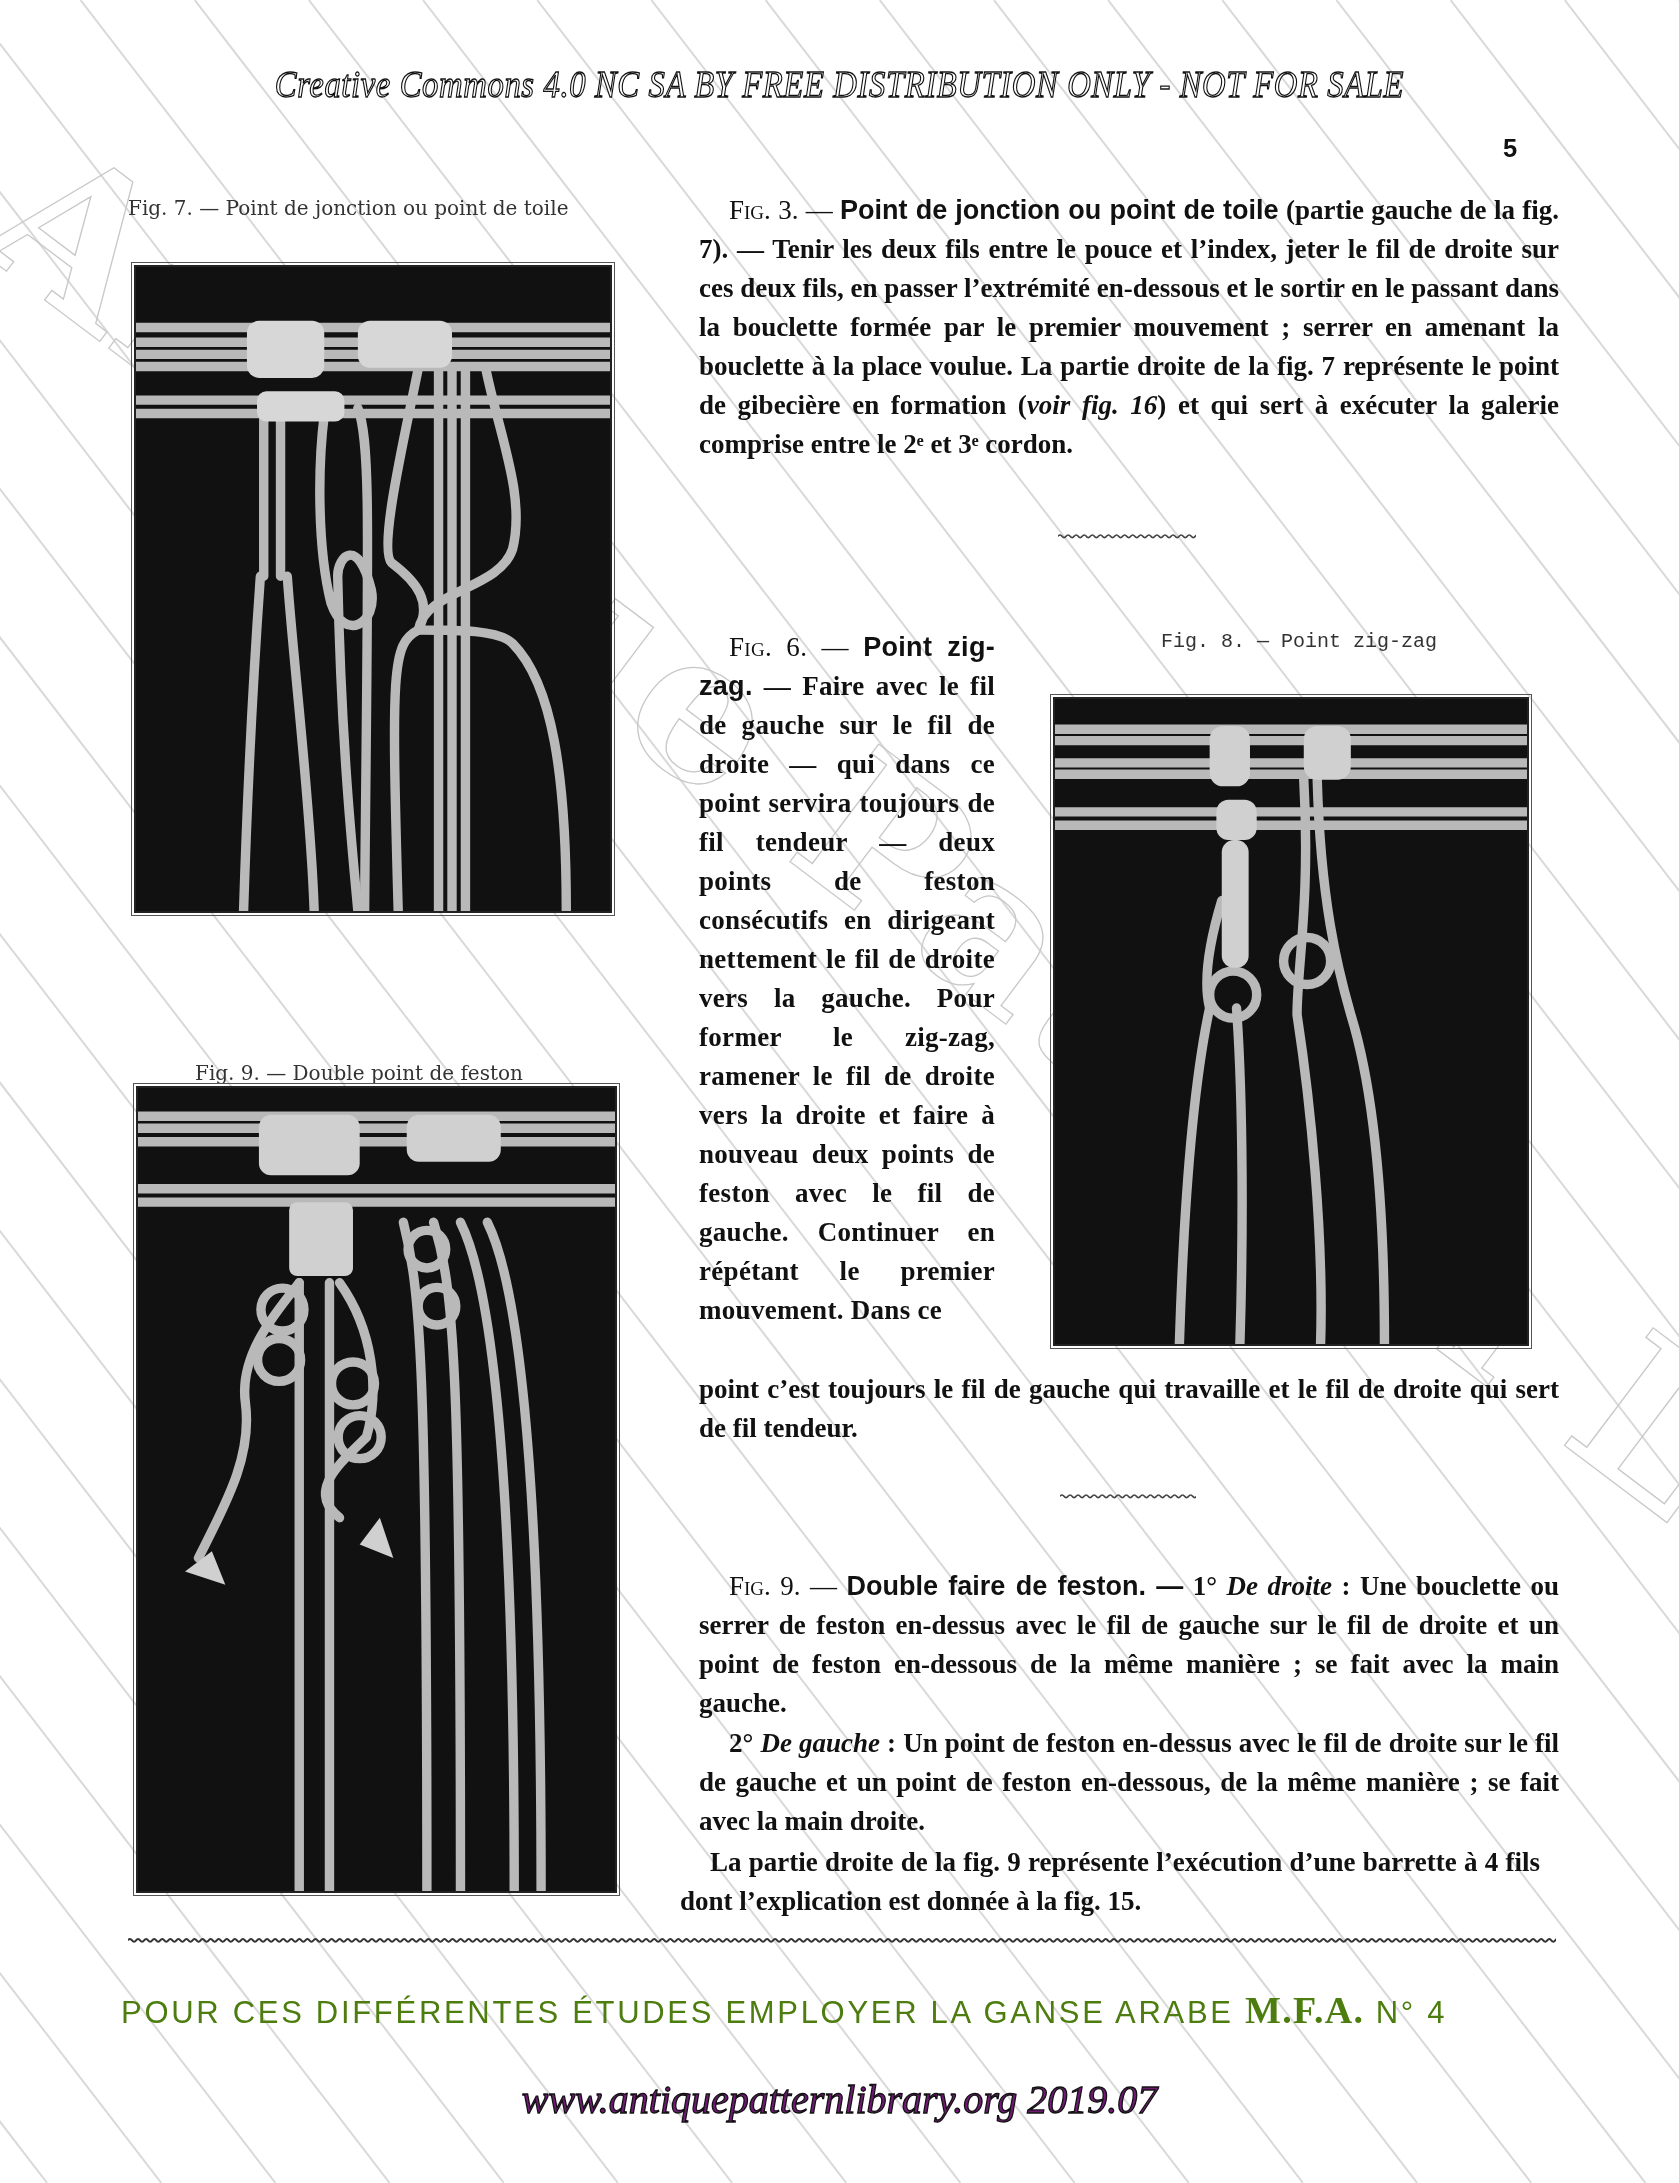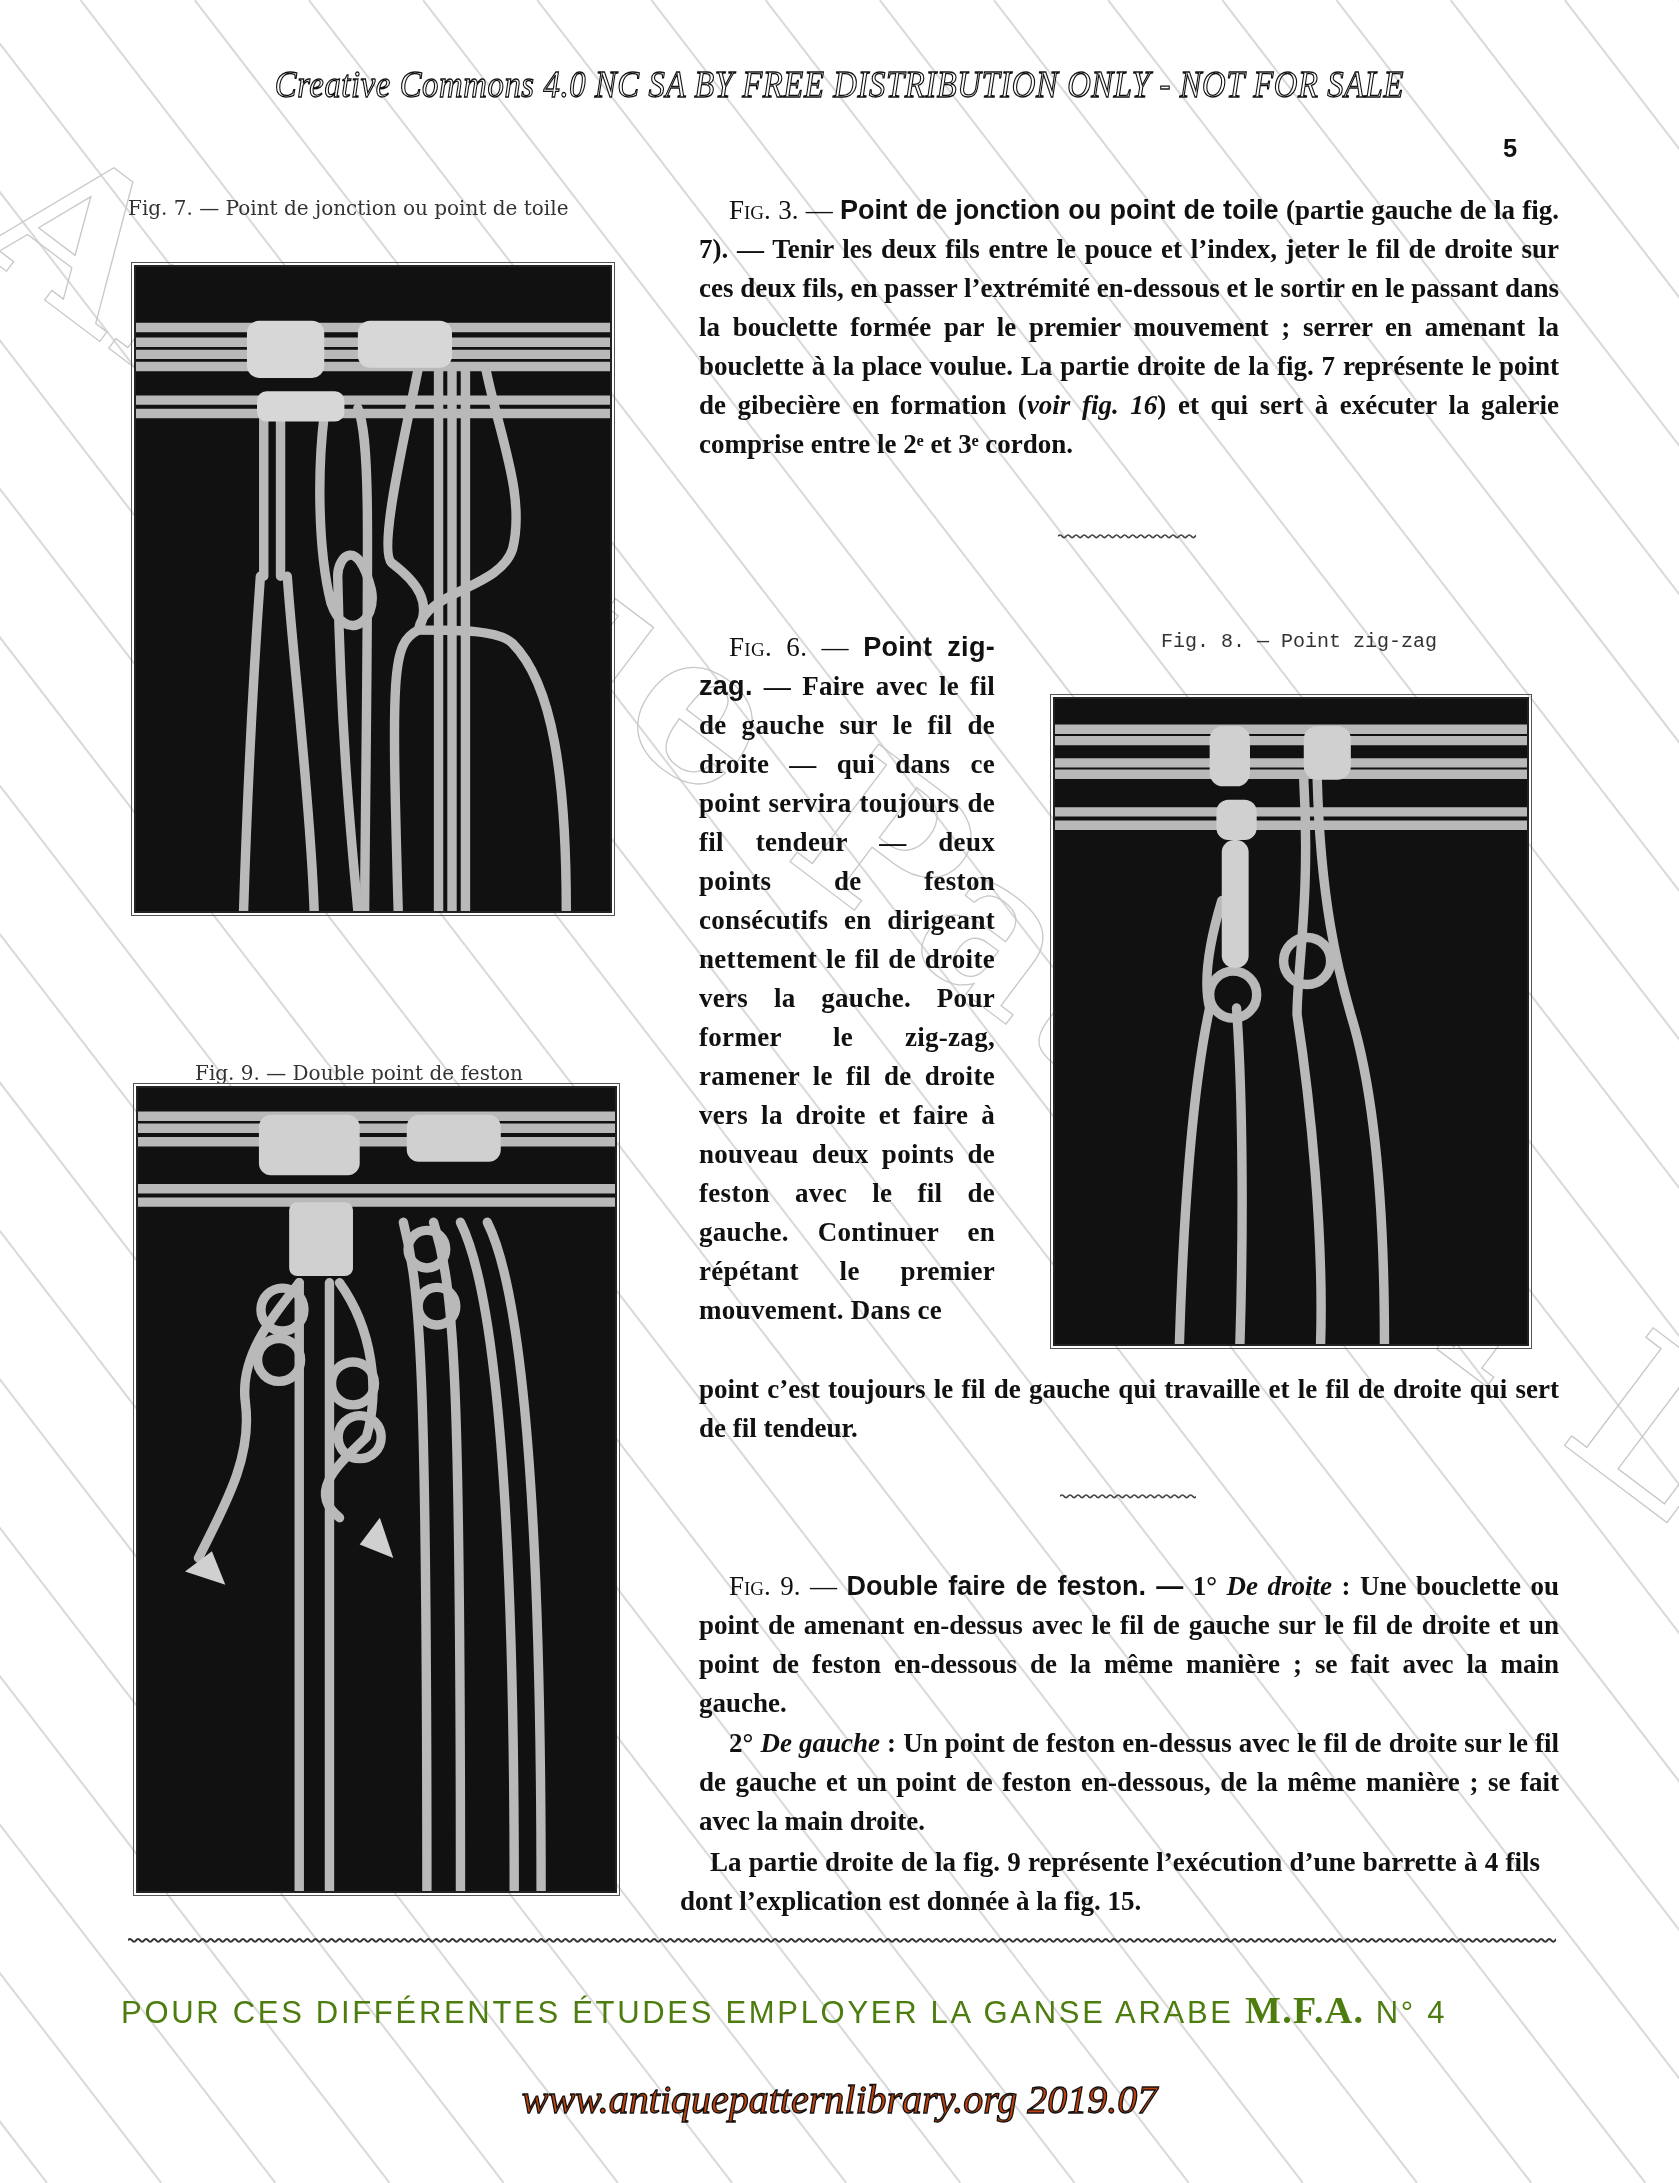": Une bouclette ou point" span { text: point de amenant -> serrer de feston }
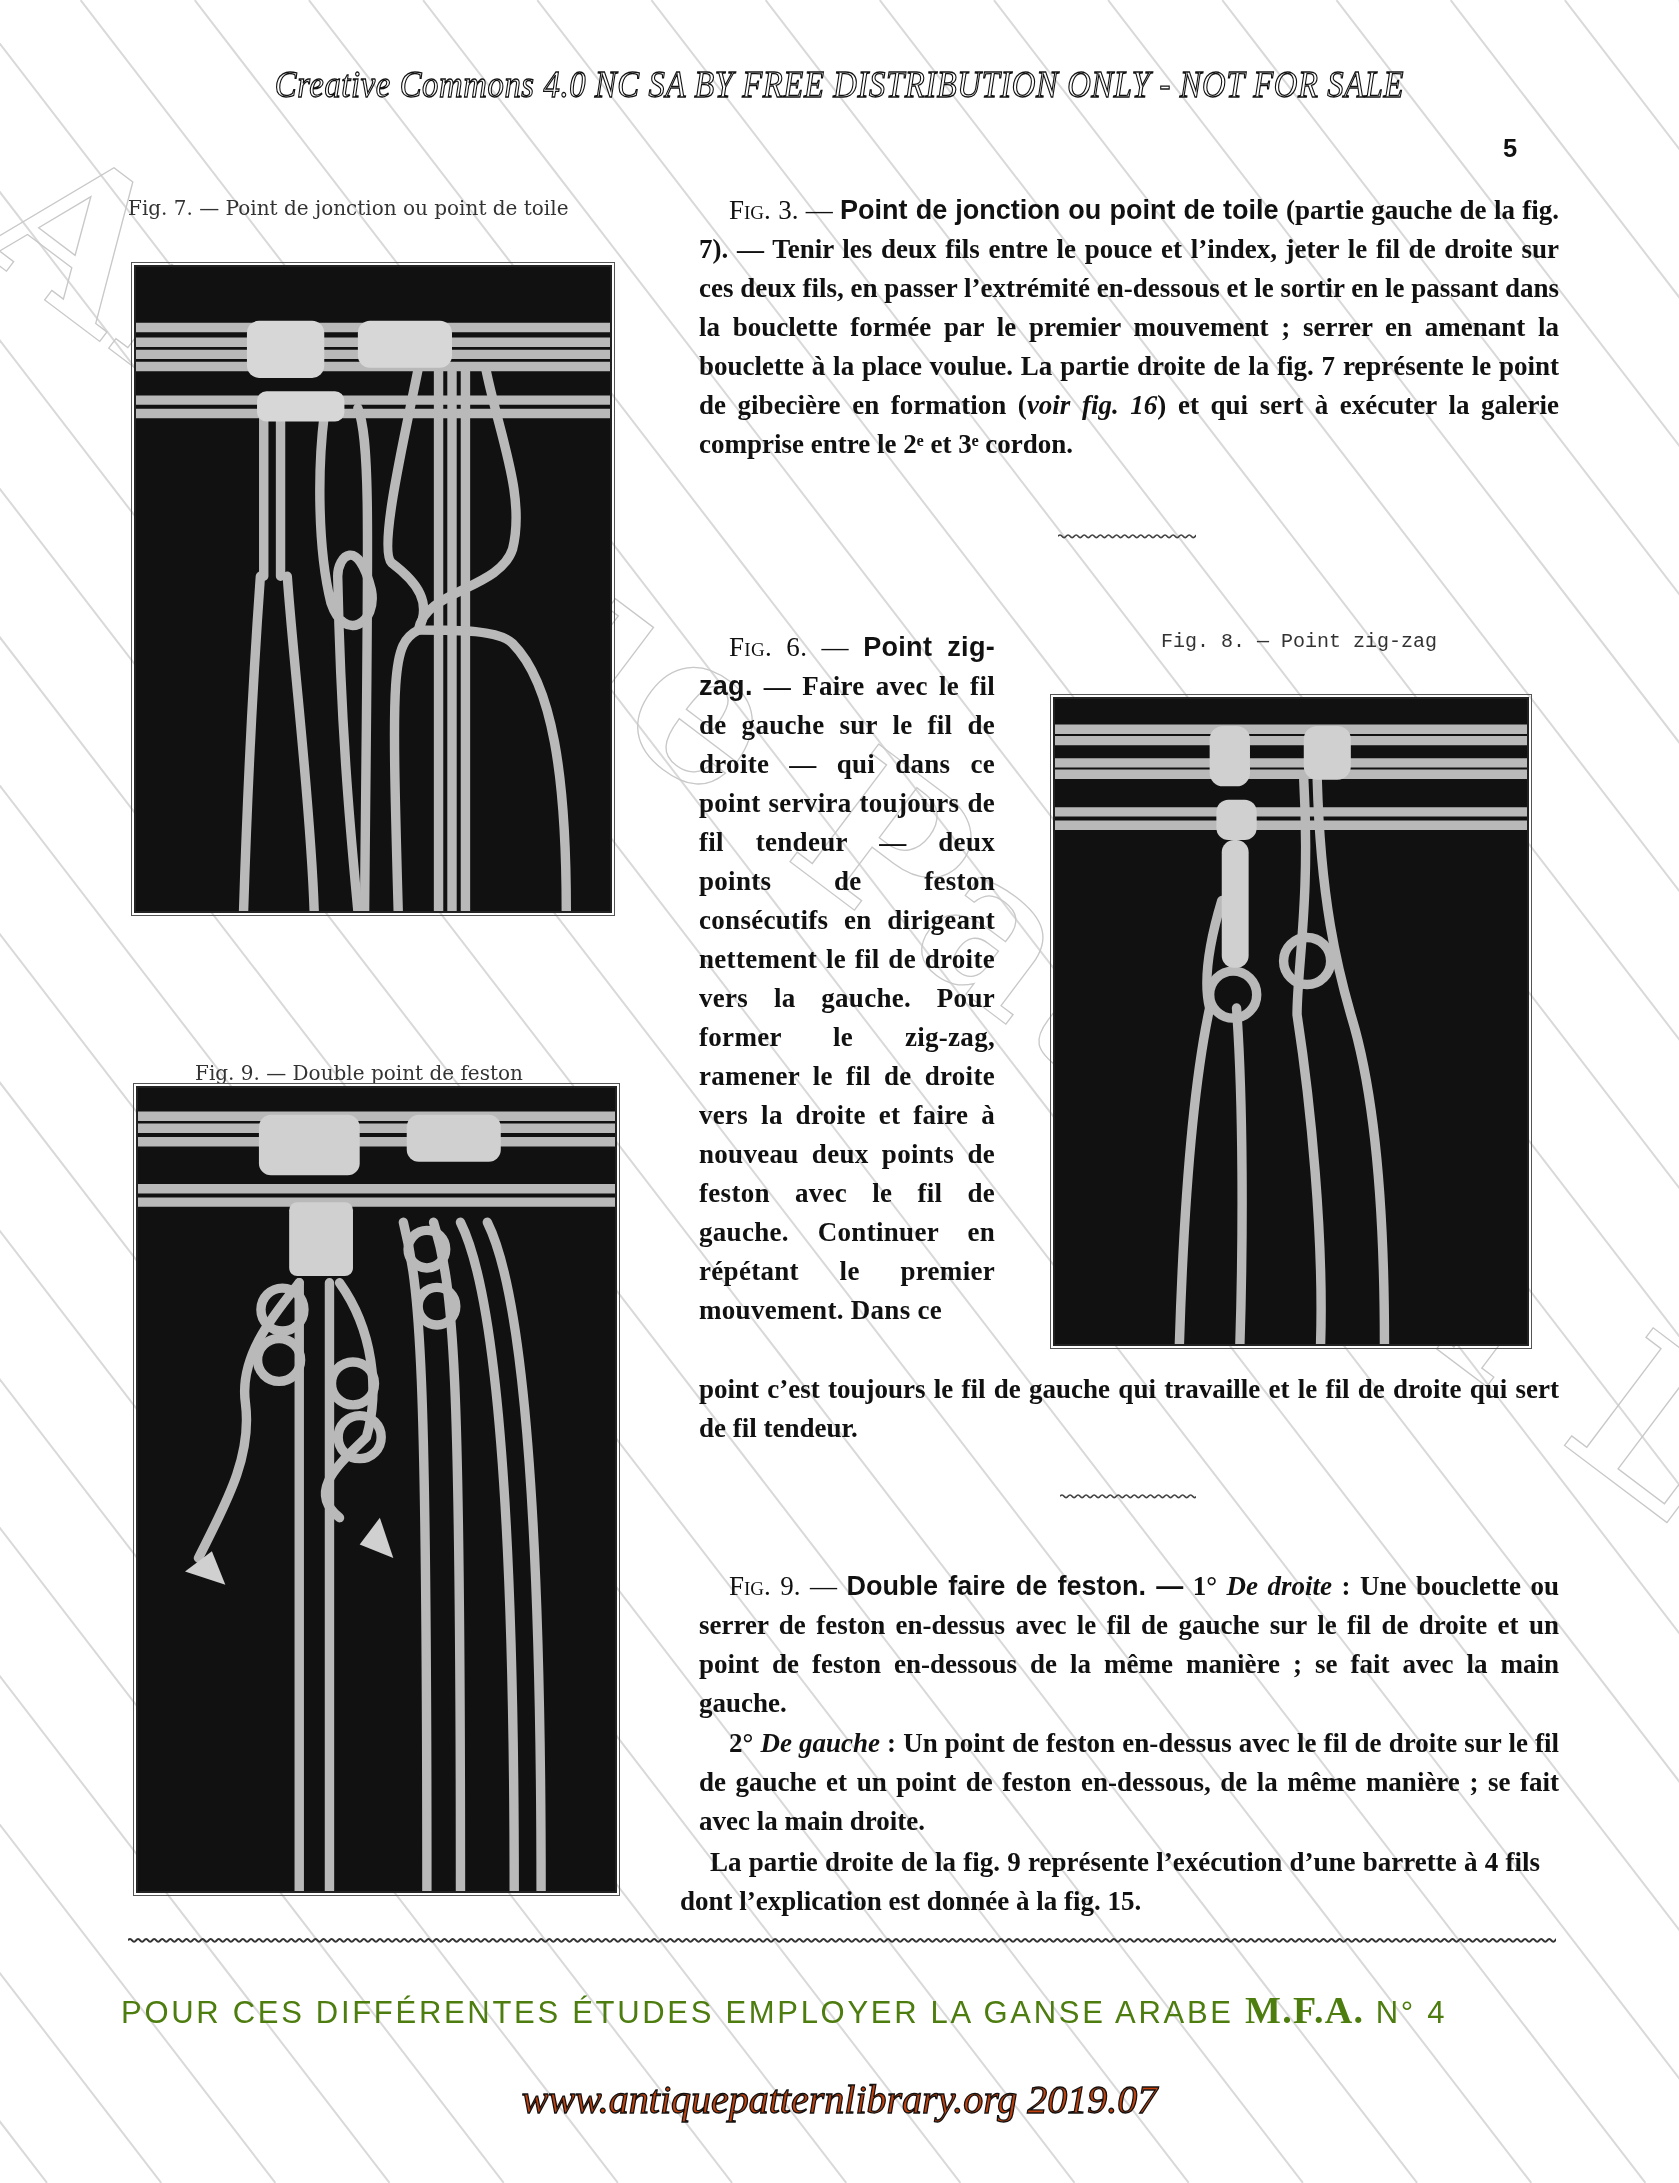"www.antiquepatternlibrary.org 2019.07" .site-footer { color: #c2410c -> #701a75 }
